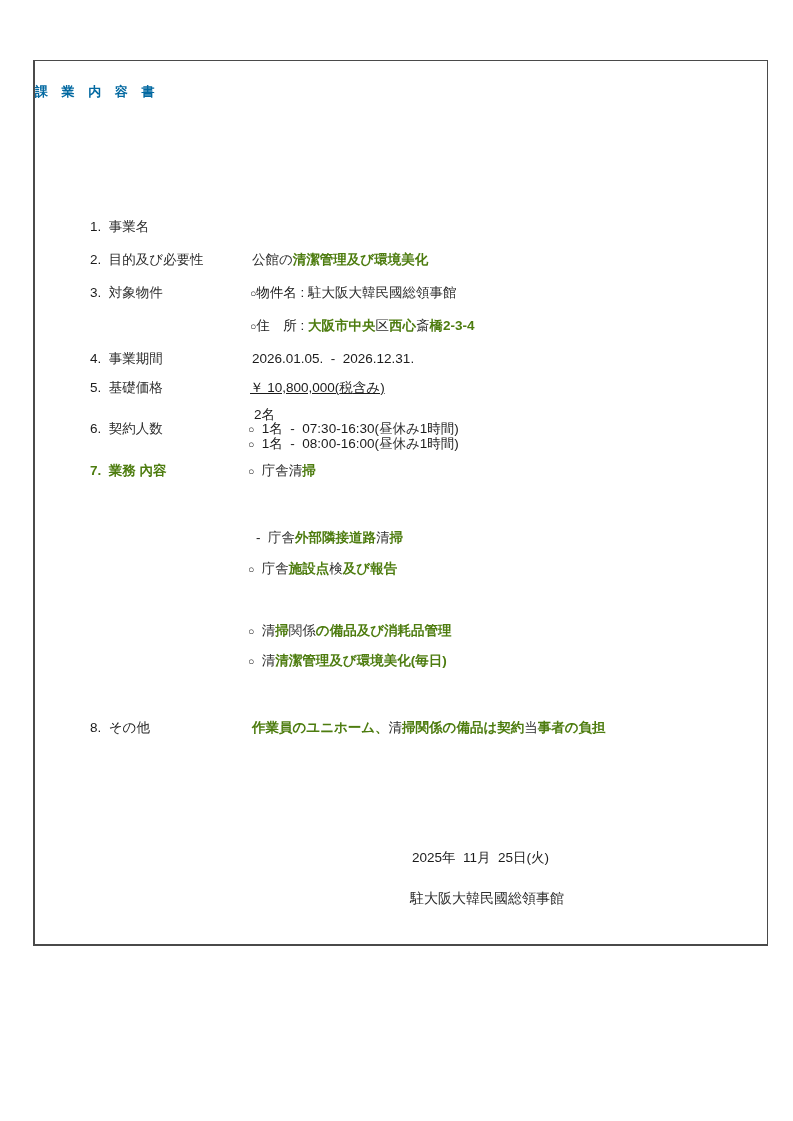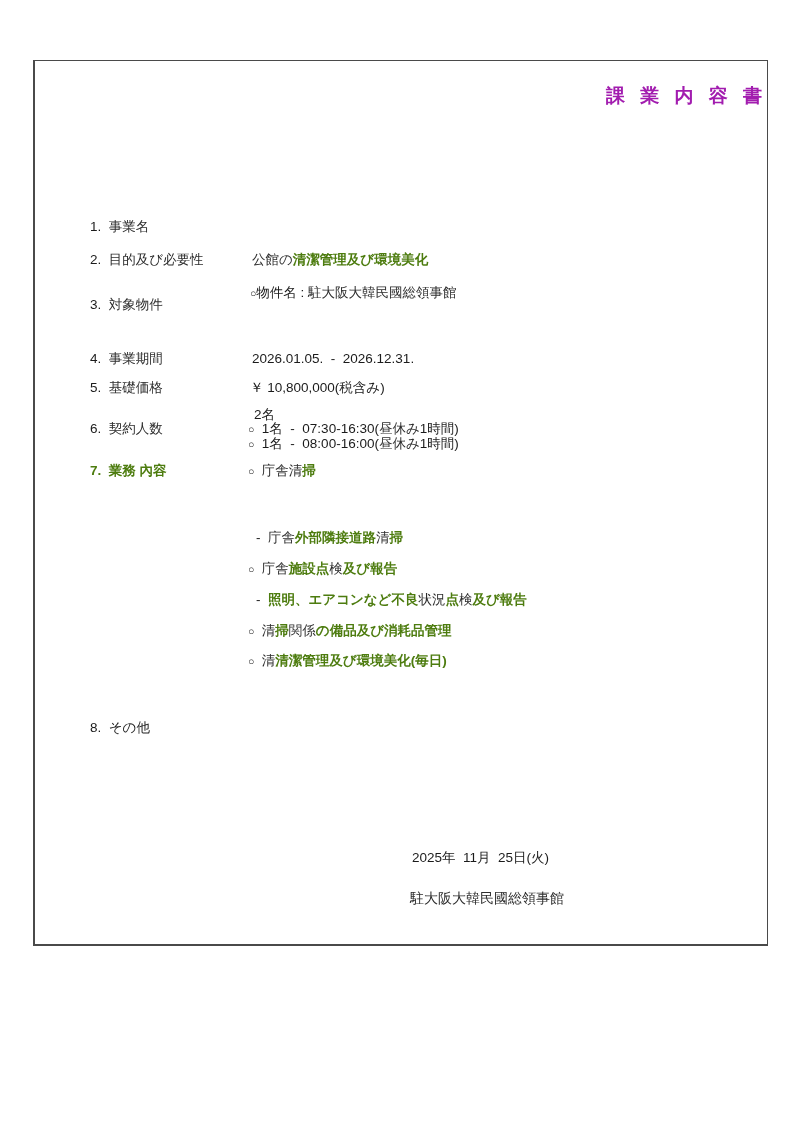"課 業 内 容 書" .title { color: #a21caf -> #0369a1; font-size: 19px -> 13px; text-align: right -> left }
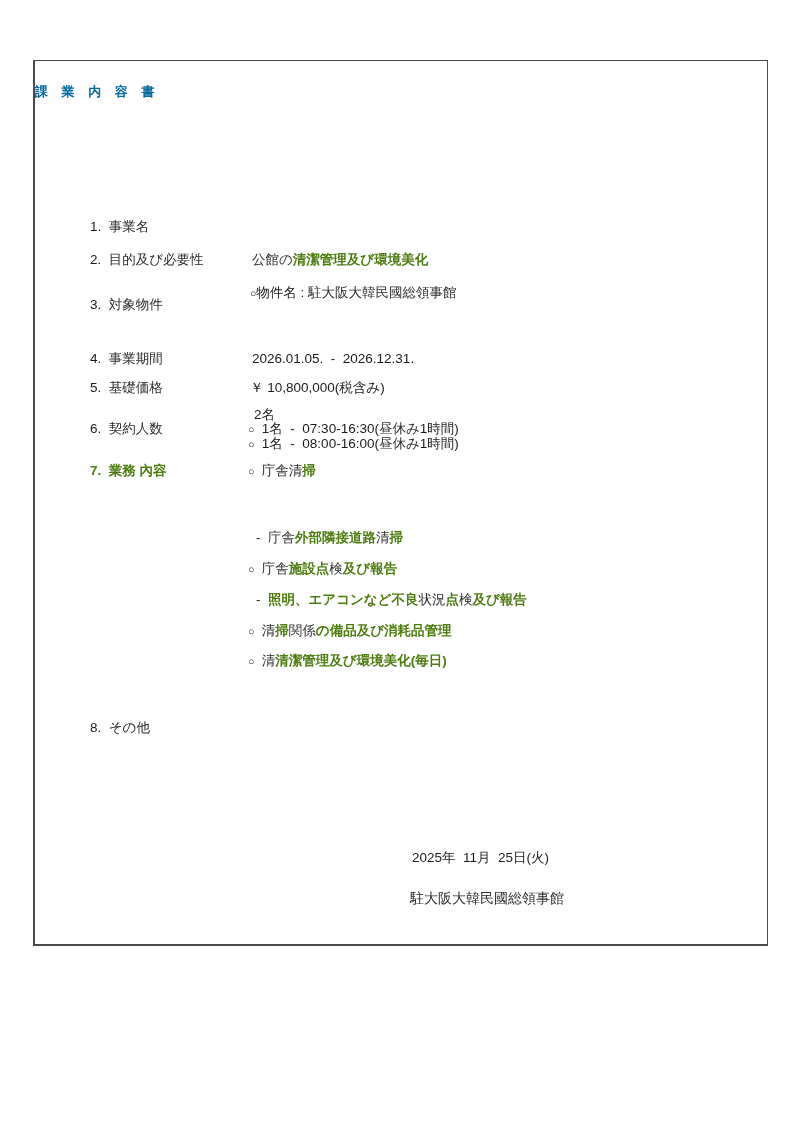"3. 対象物件" span.t { top: 236px -> 224px }
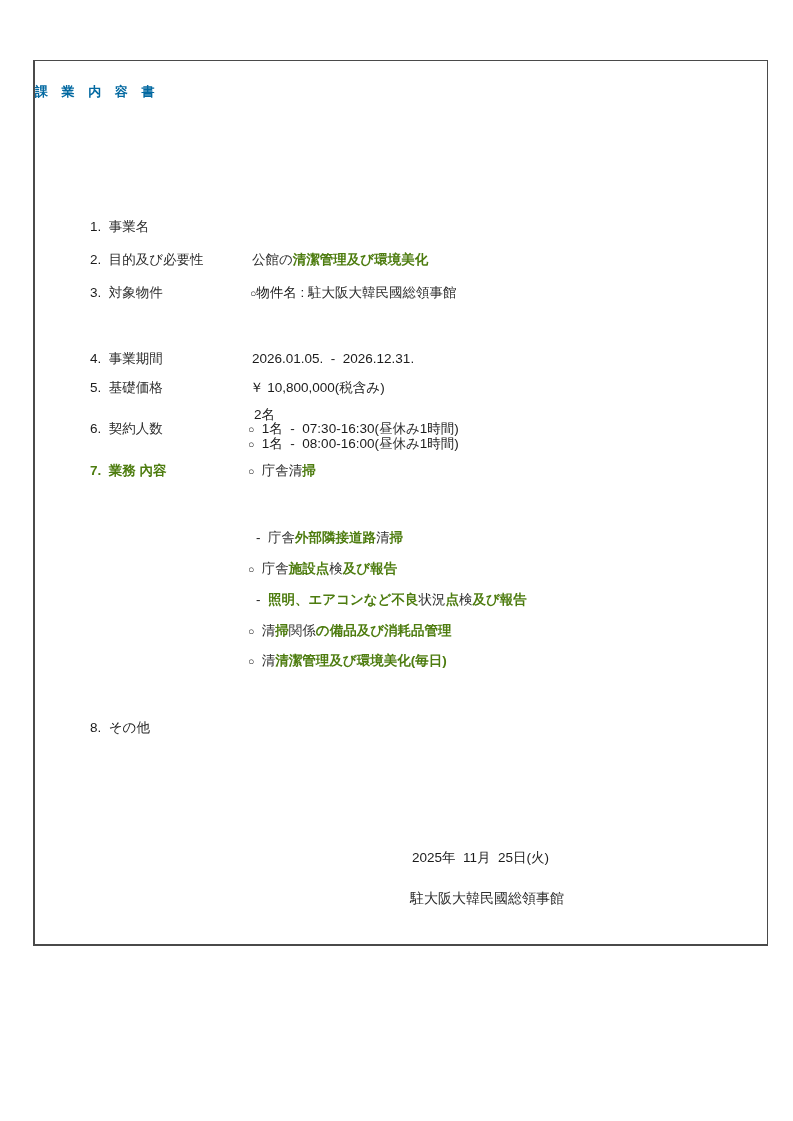"○住 所 : 大阪市中央区西心斎橋2-3-4" span.t { html: none -> <span><span>○</span><span>住 所 : </span><span>大阪市中央</span><span>区</span><span>西心</span><span>斎</span><span>橋2-3-4</span></span> }
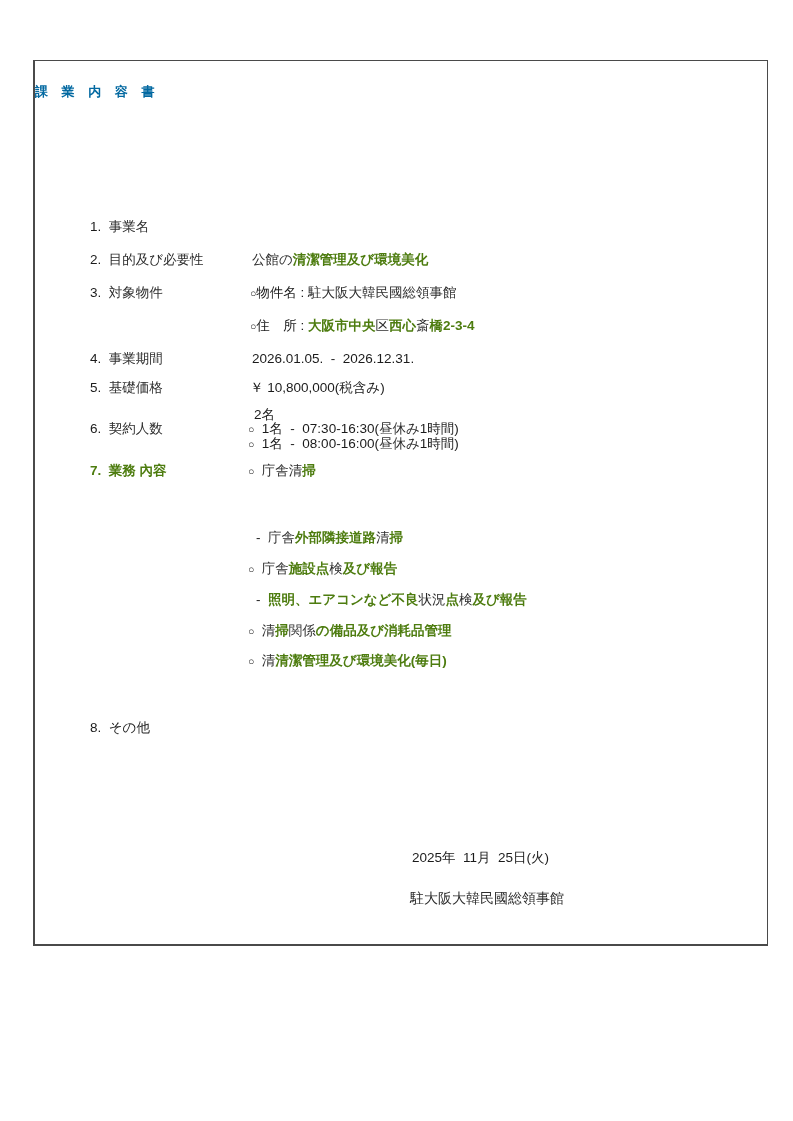"￥ 10,800,000(税含み)" span.t { text-decoration: none -> underline }
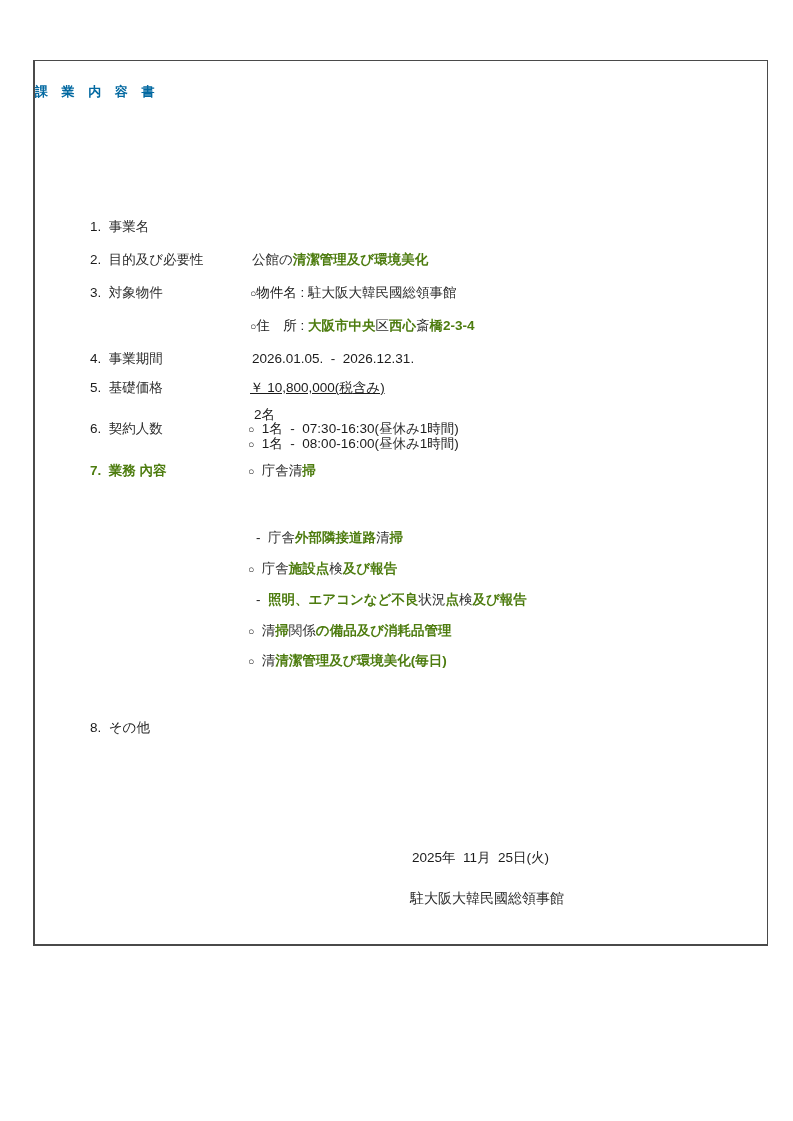"- 照明、エアコンなど不良状況点検及び報告" span.t { html: <span><span>- </span><span>照明、エアコンなど不良</span><span>状況</span><span>点</span><span>検</span><span>及び報告</span></span> -> none }
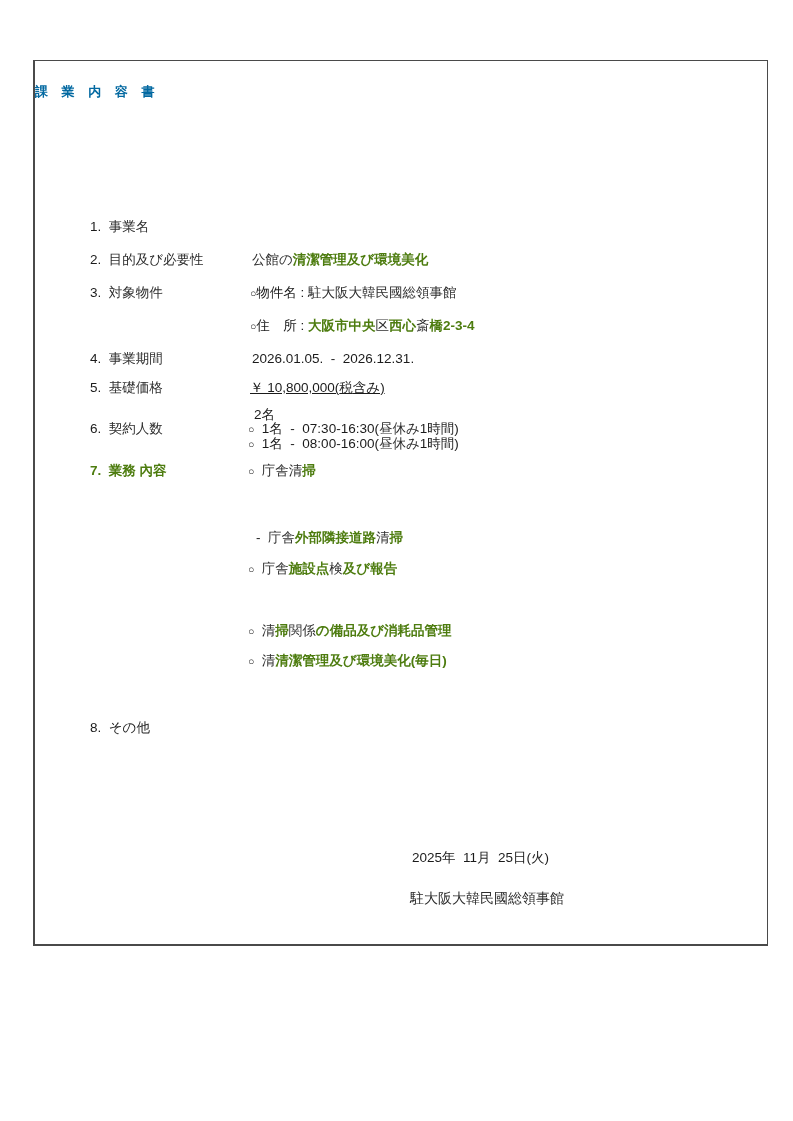"作業員のユニホーム、清掃関係の備品は契約当事者の負担" span.t { html: none -> <span><span>作業員のユニホーム、</span><span>清</span><span>掃関係の備品は契約</span><span>当</span><span>事者の負担</span></span> }
